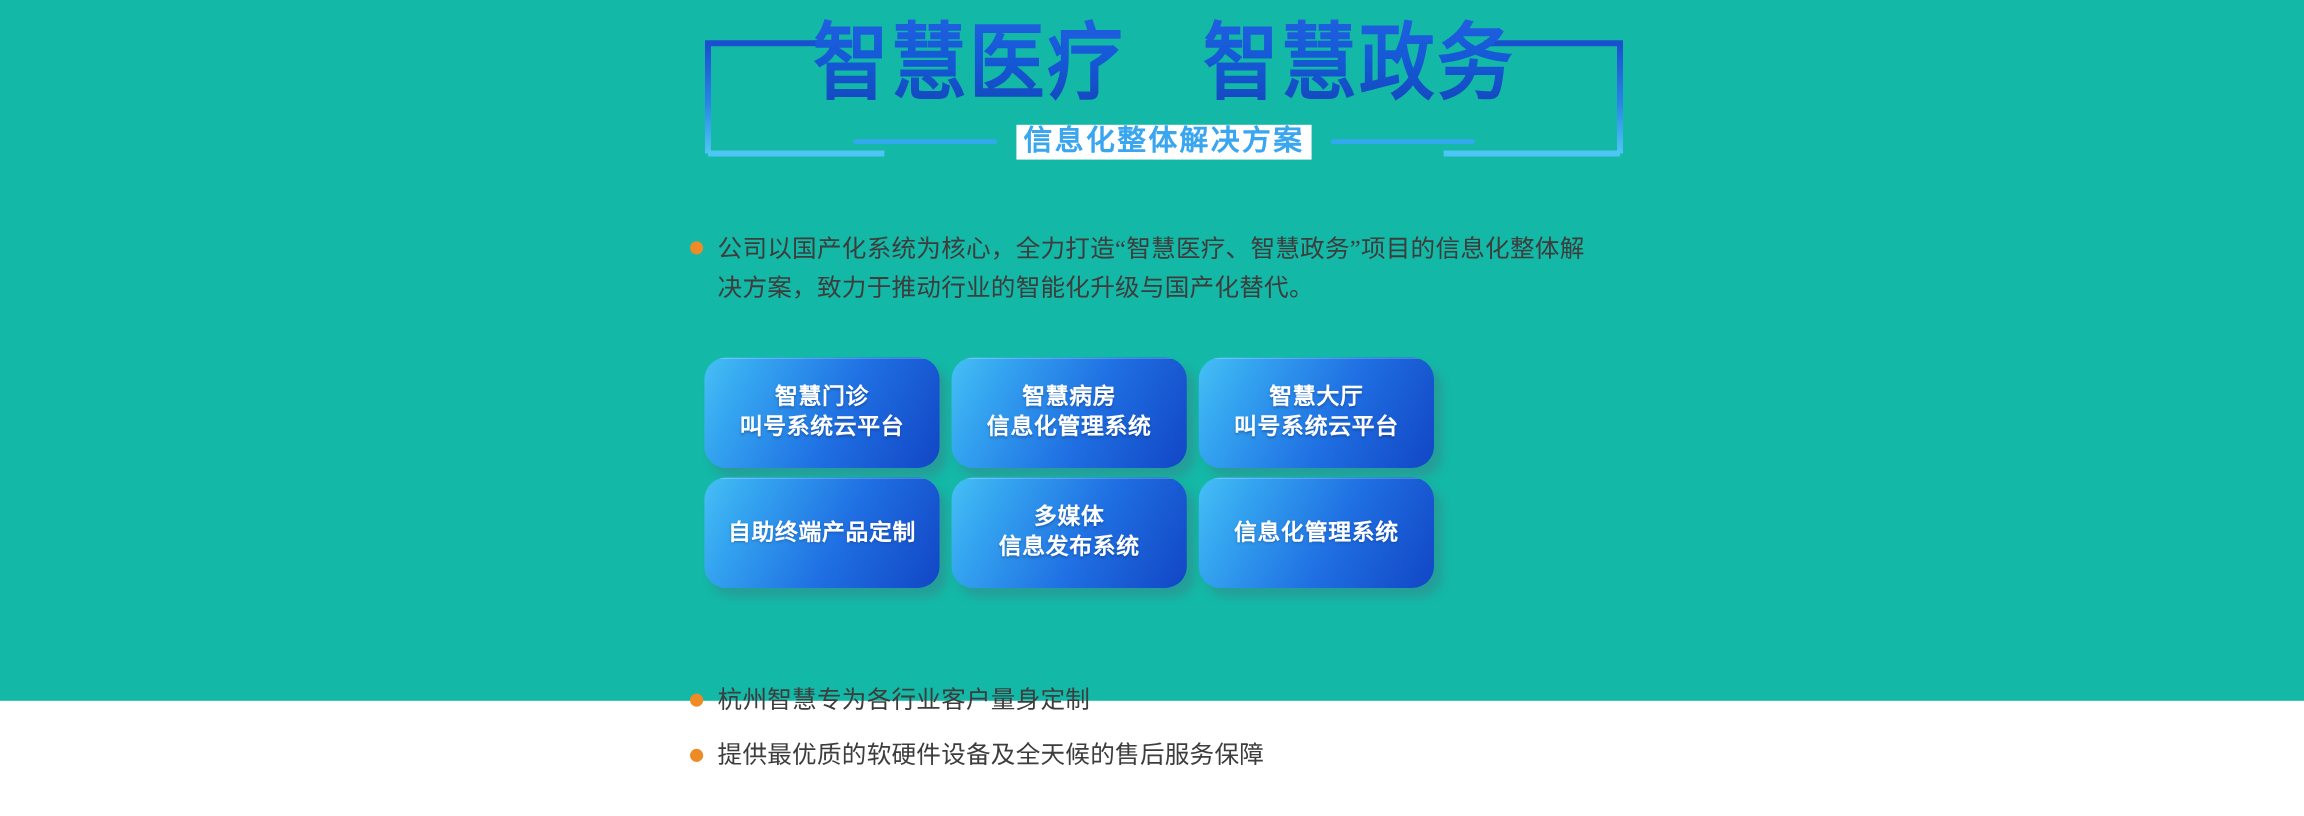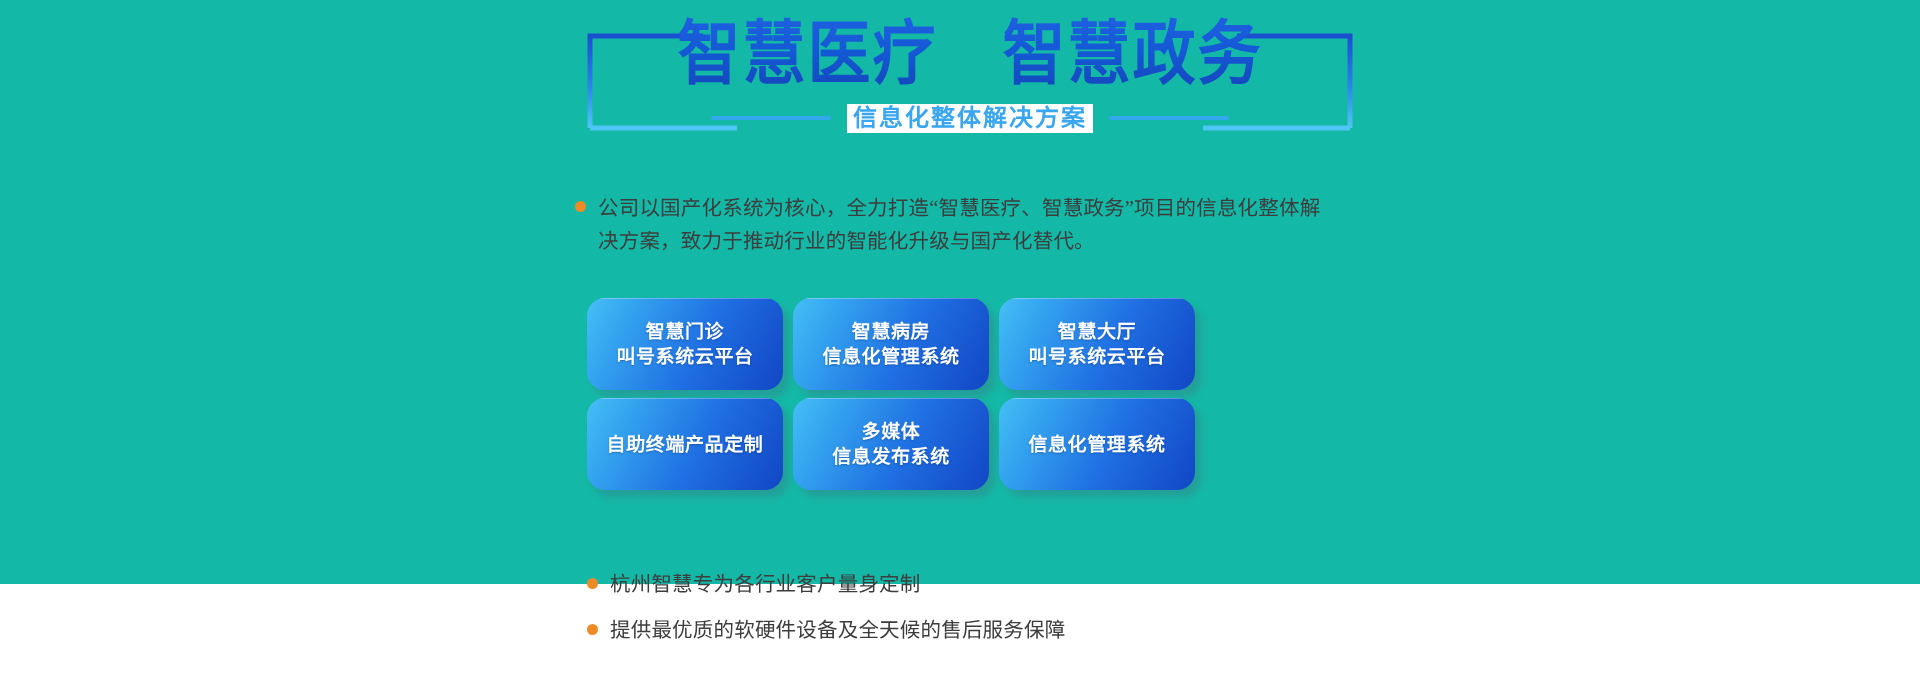"杭州智慧专为各行业客户量身定制" .footer-list { left: 12px -> 0 }
